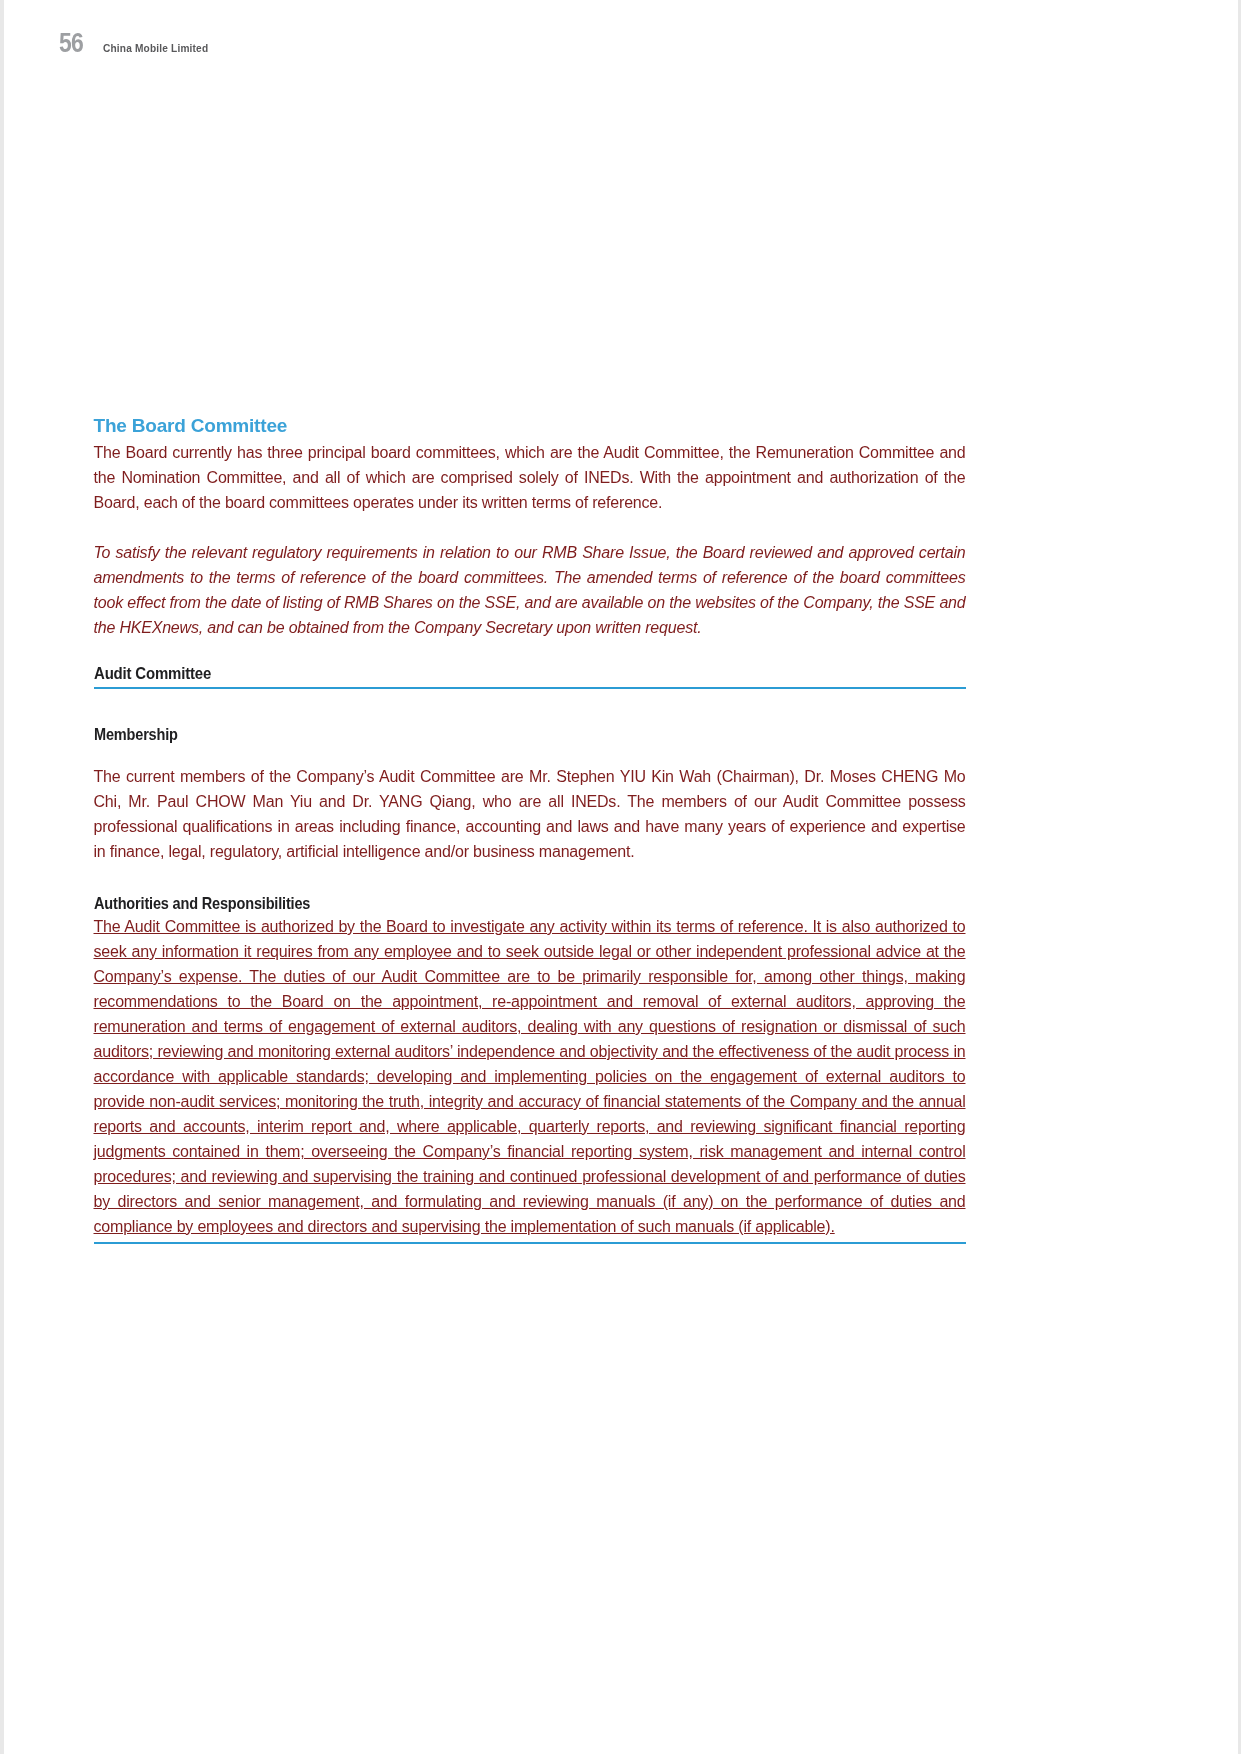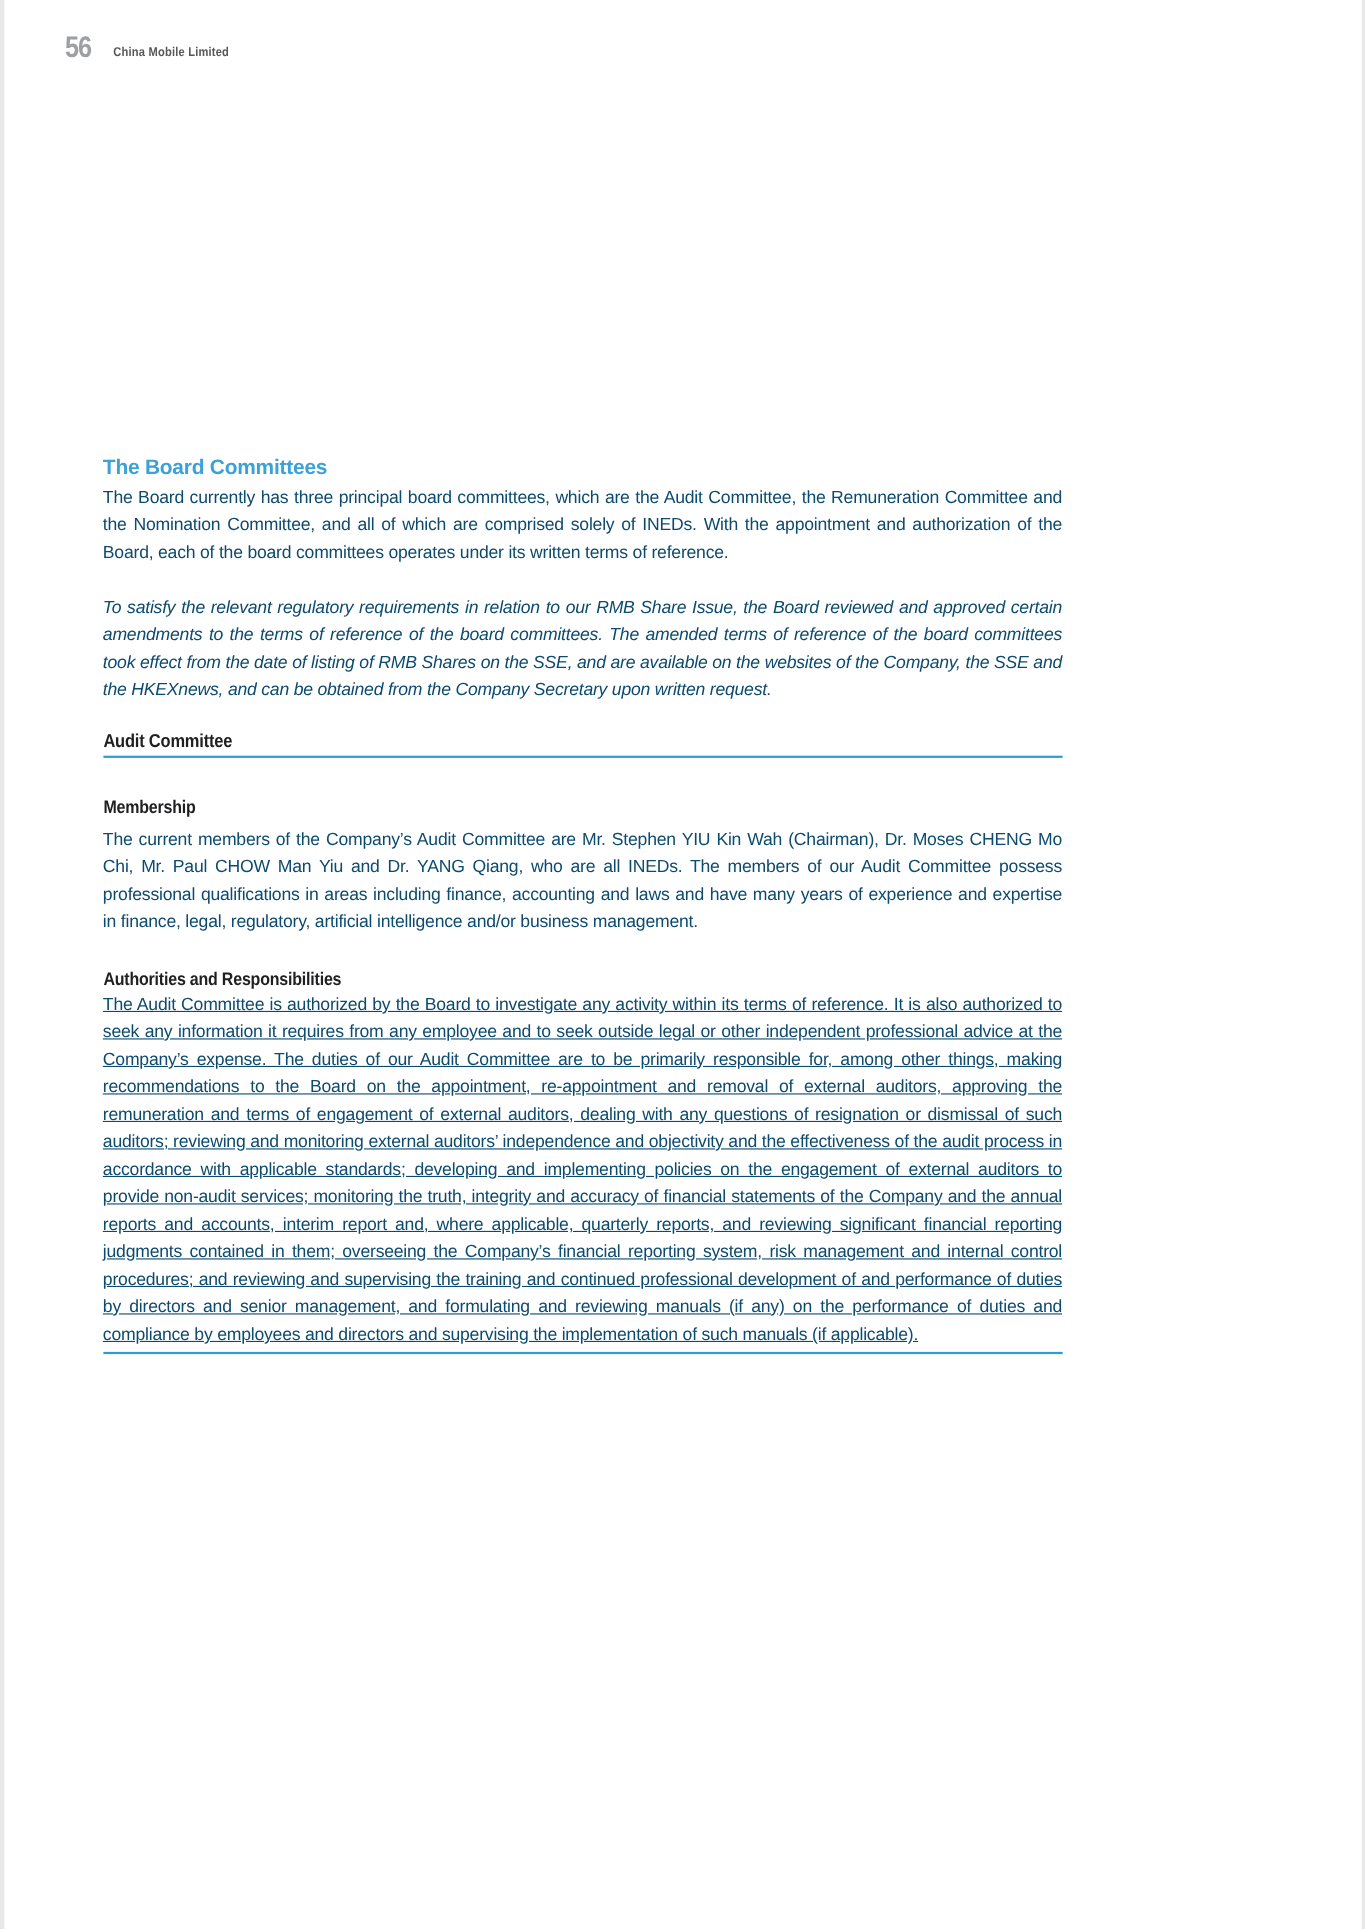"The Board Committees" div.h-blue { text: Committees -> Committee }
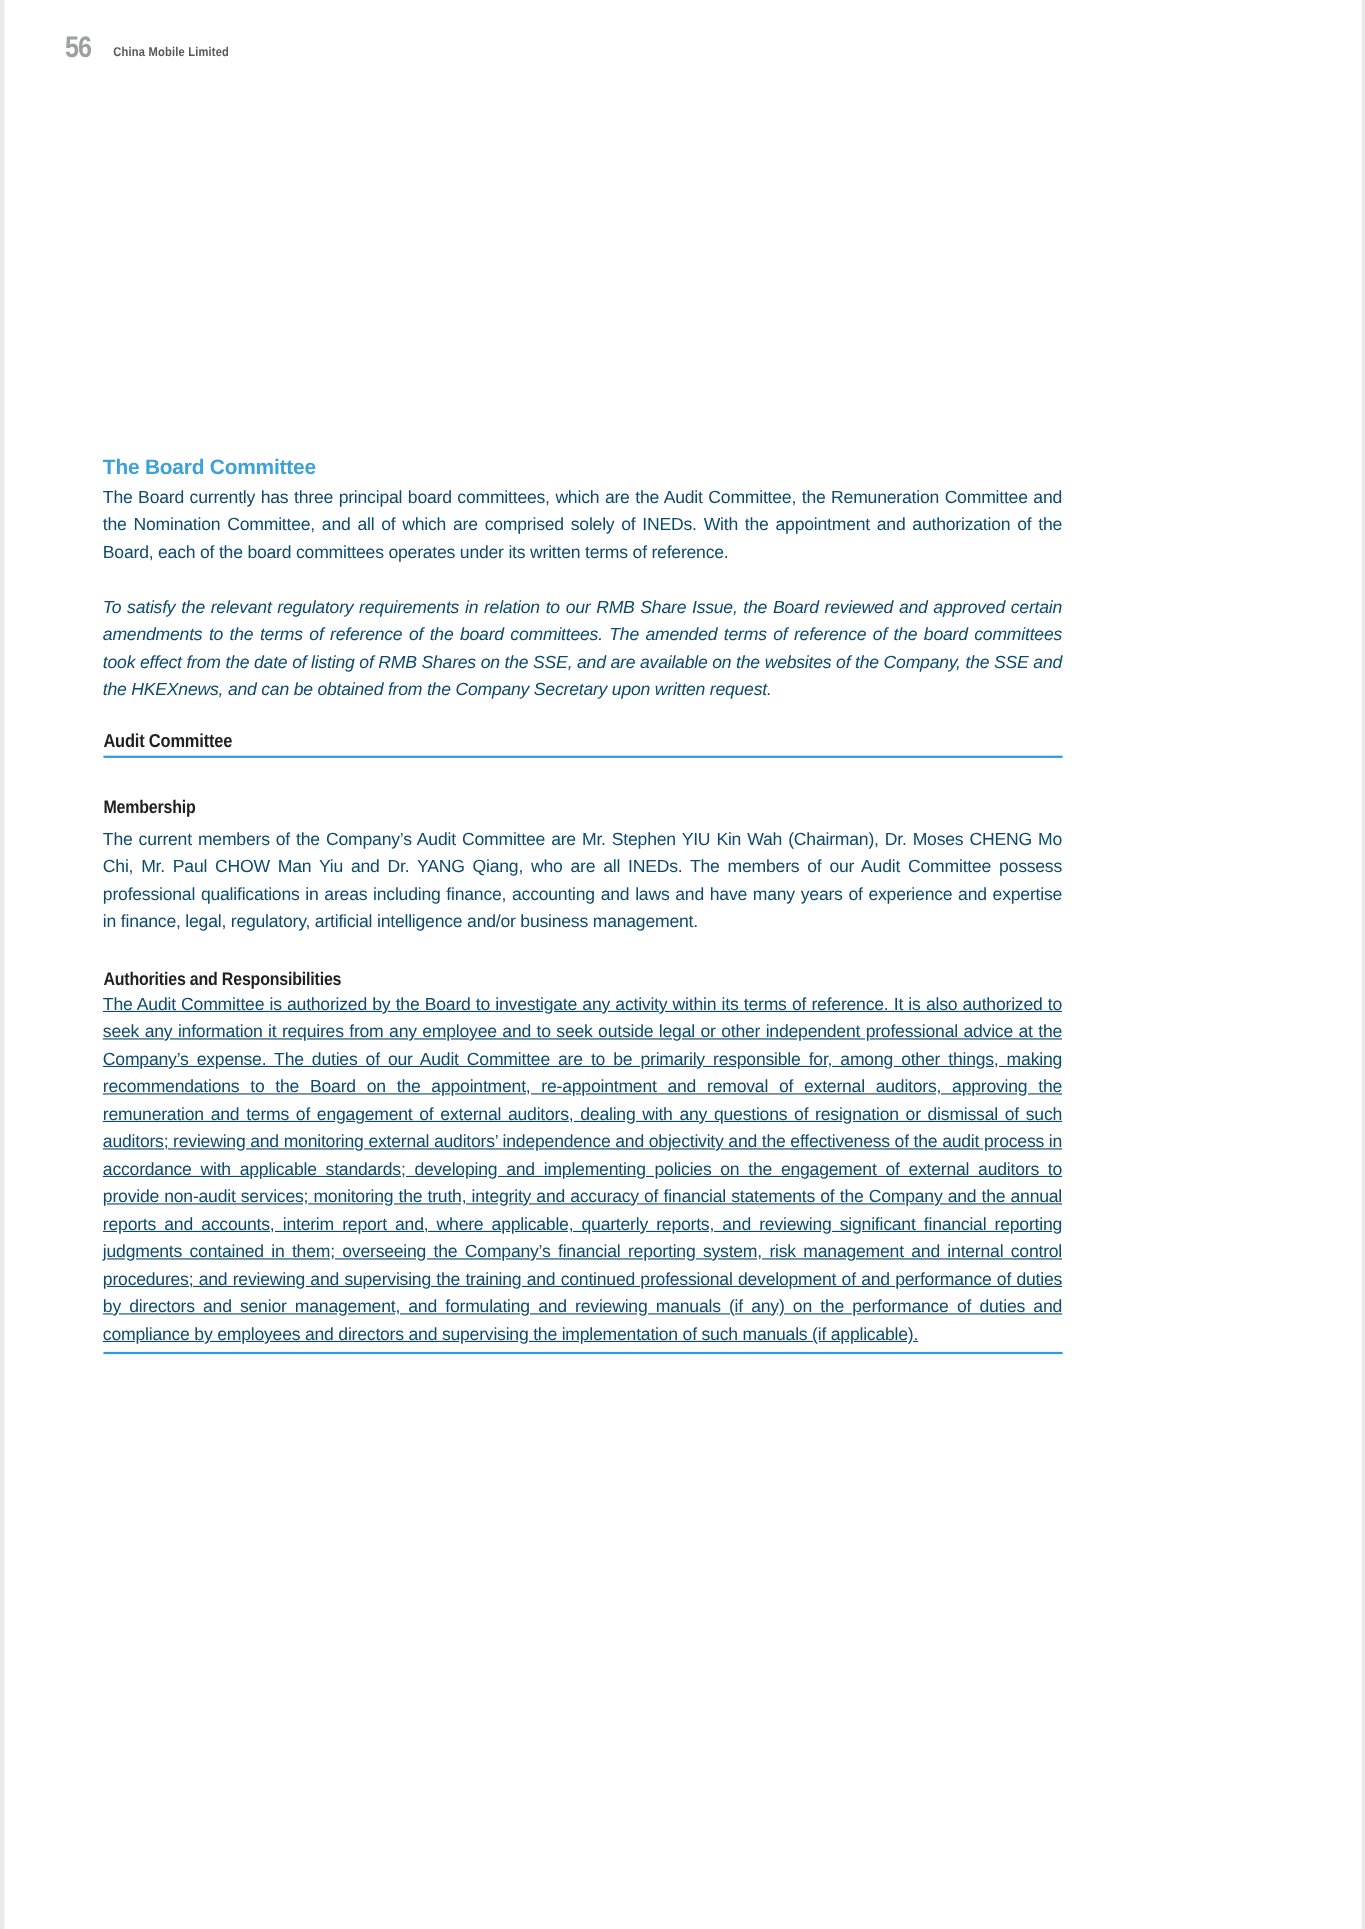"The Board currently has three" .body-p { color: #0c4a6e -> #7f1d1d }
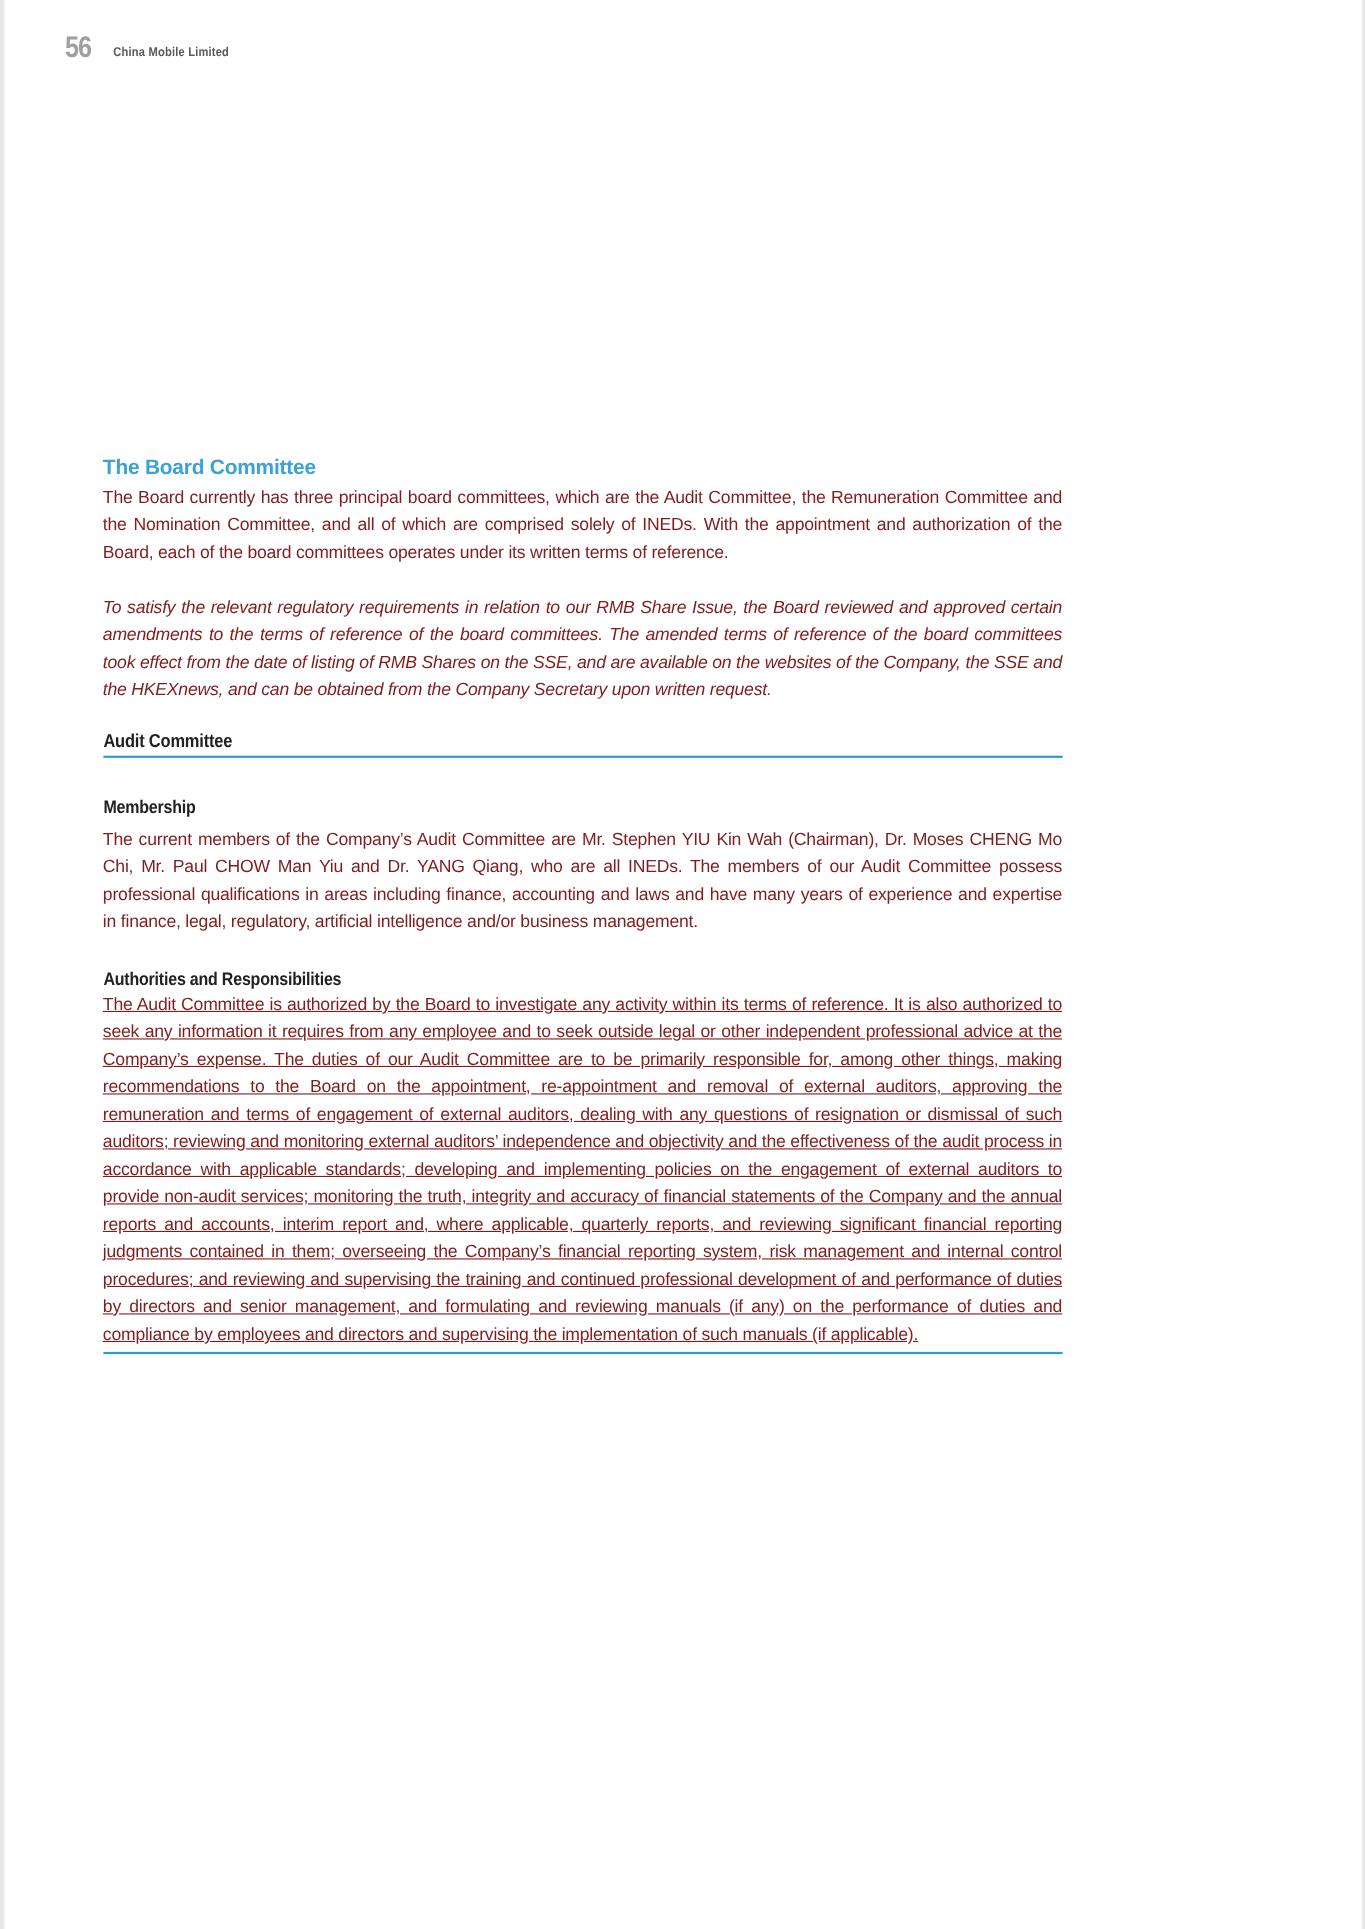"The current members of the" .mt-mem-para { margin-top: 5px -> 18px }
